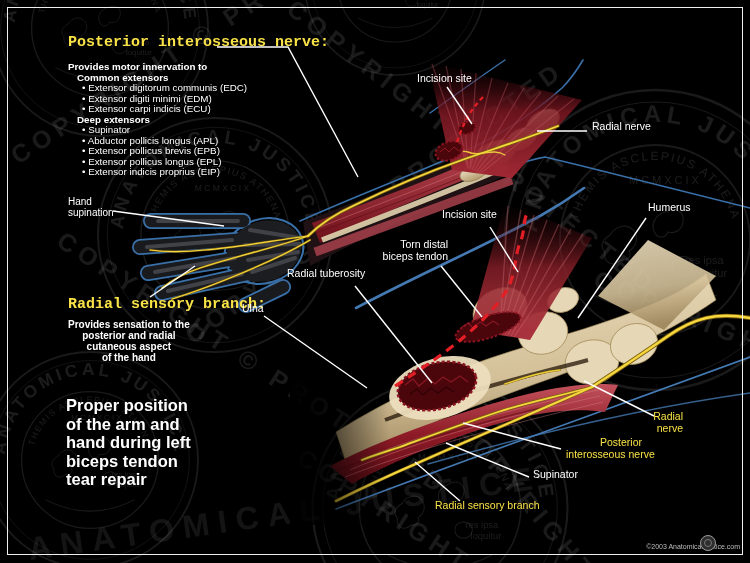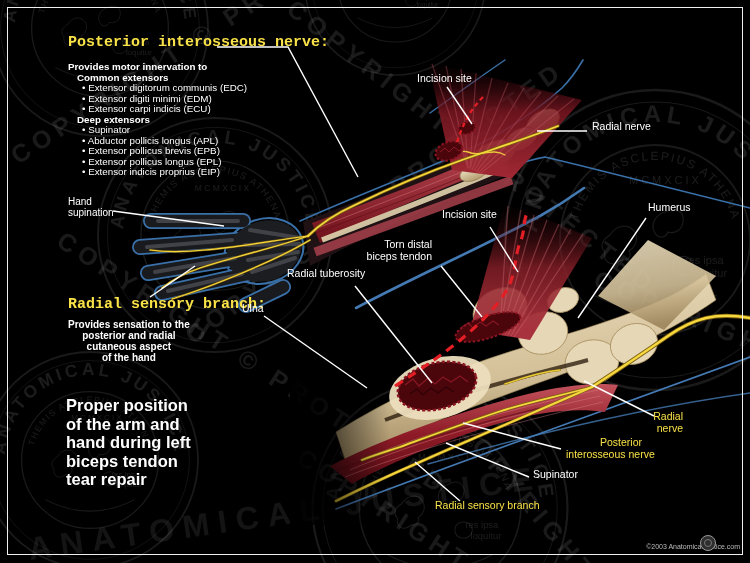"Torn distal" div.lbl { left: 360px -> 376px }
